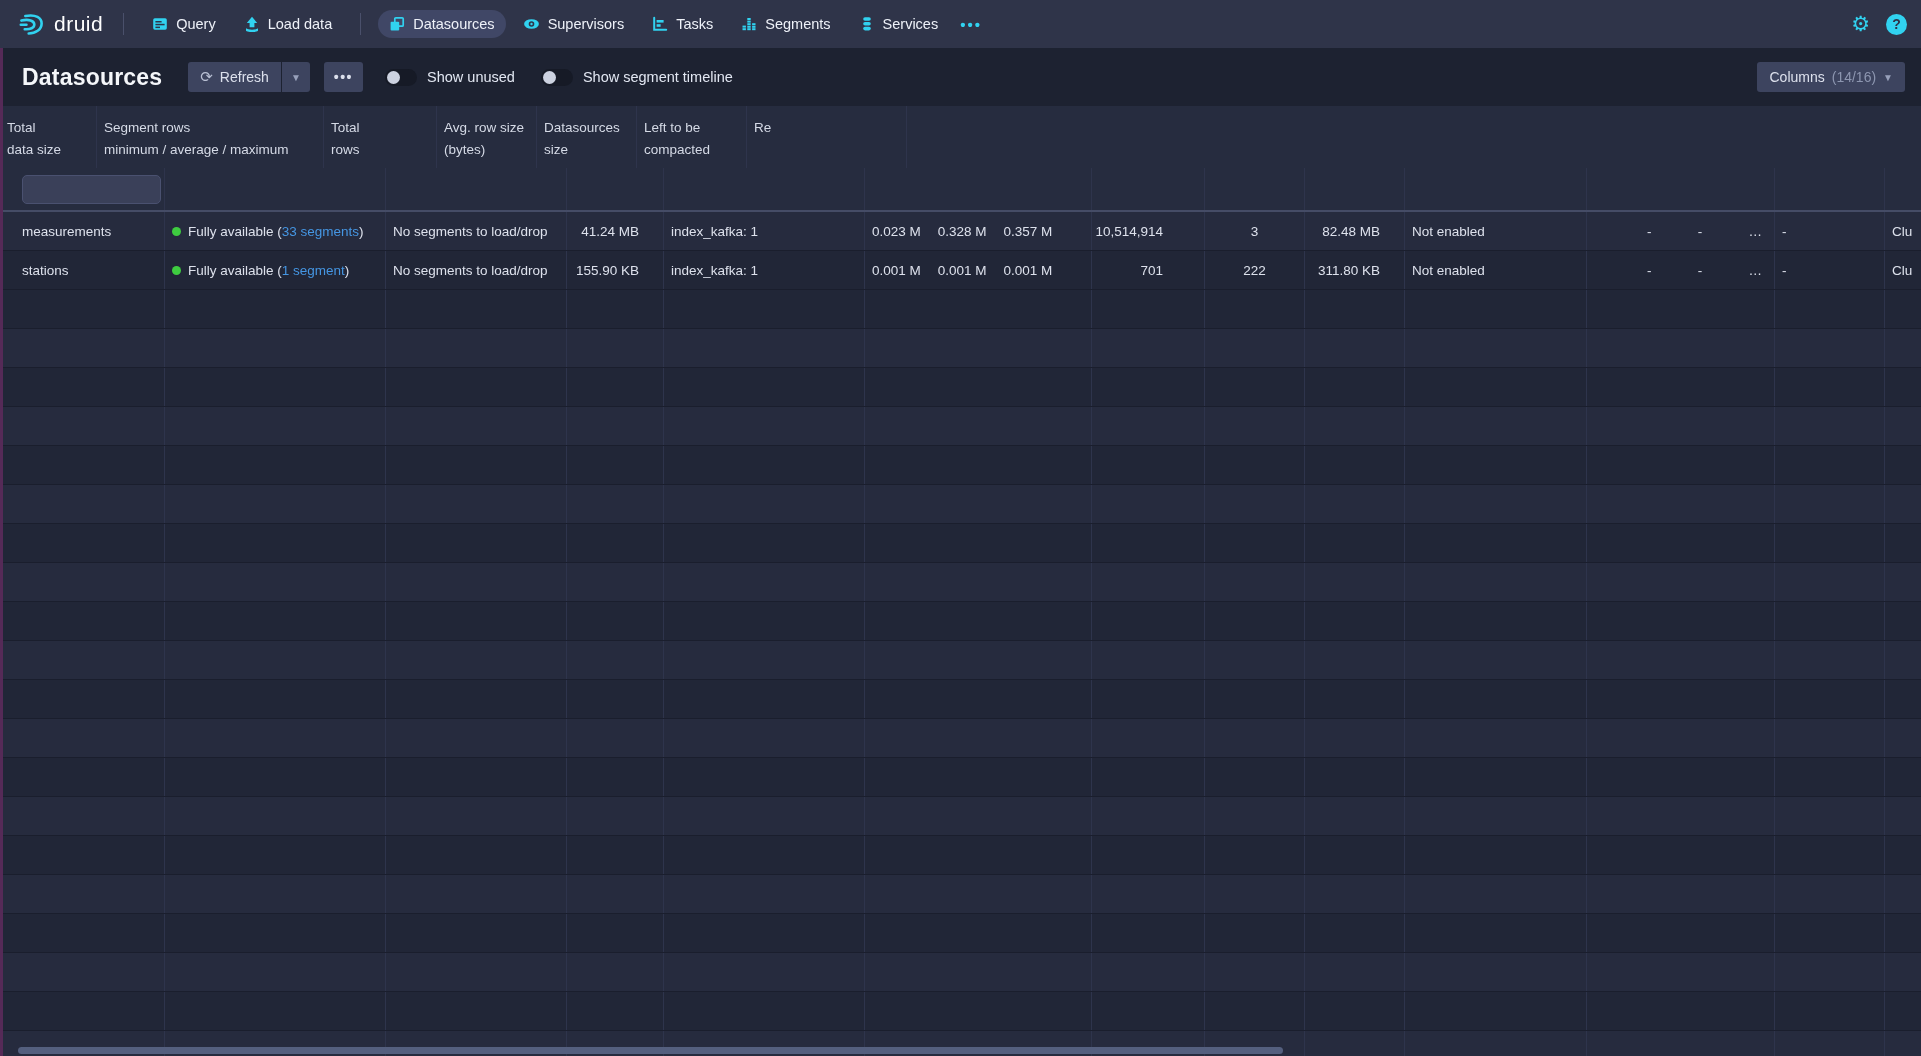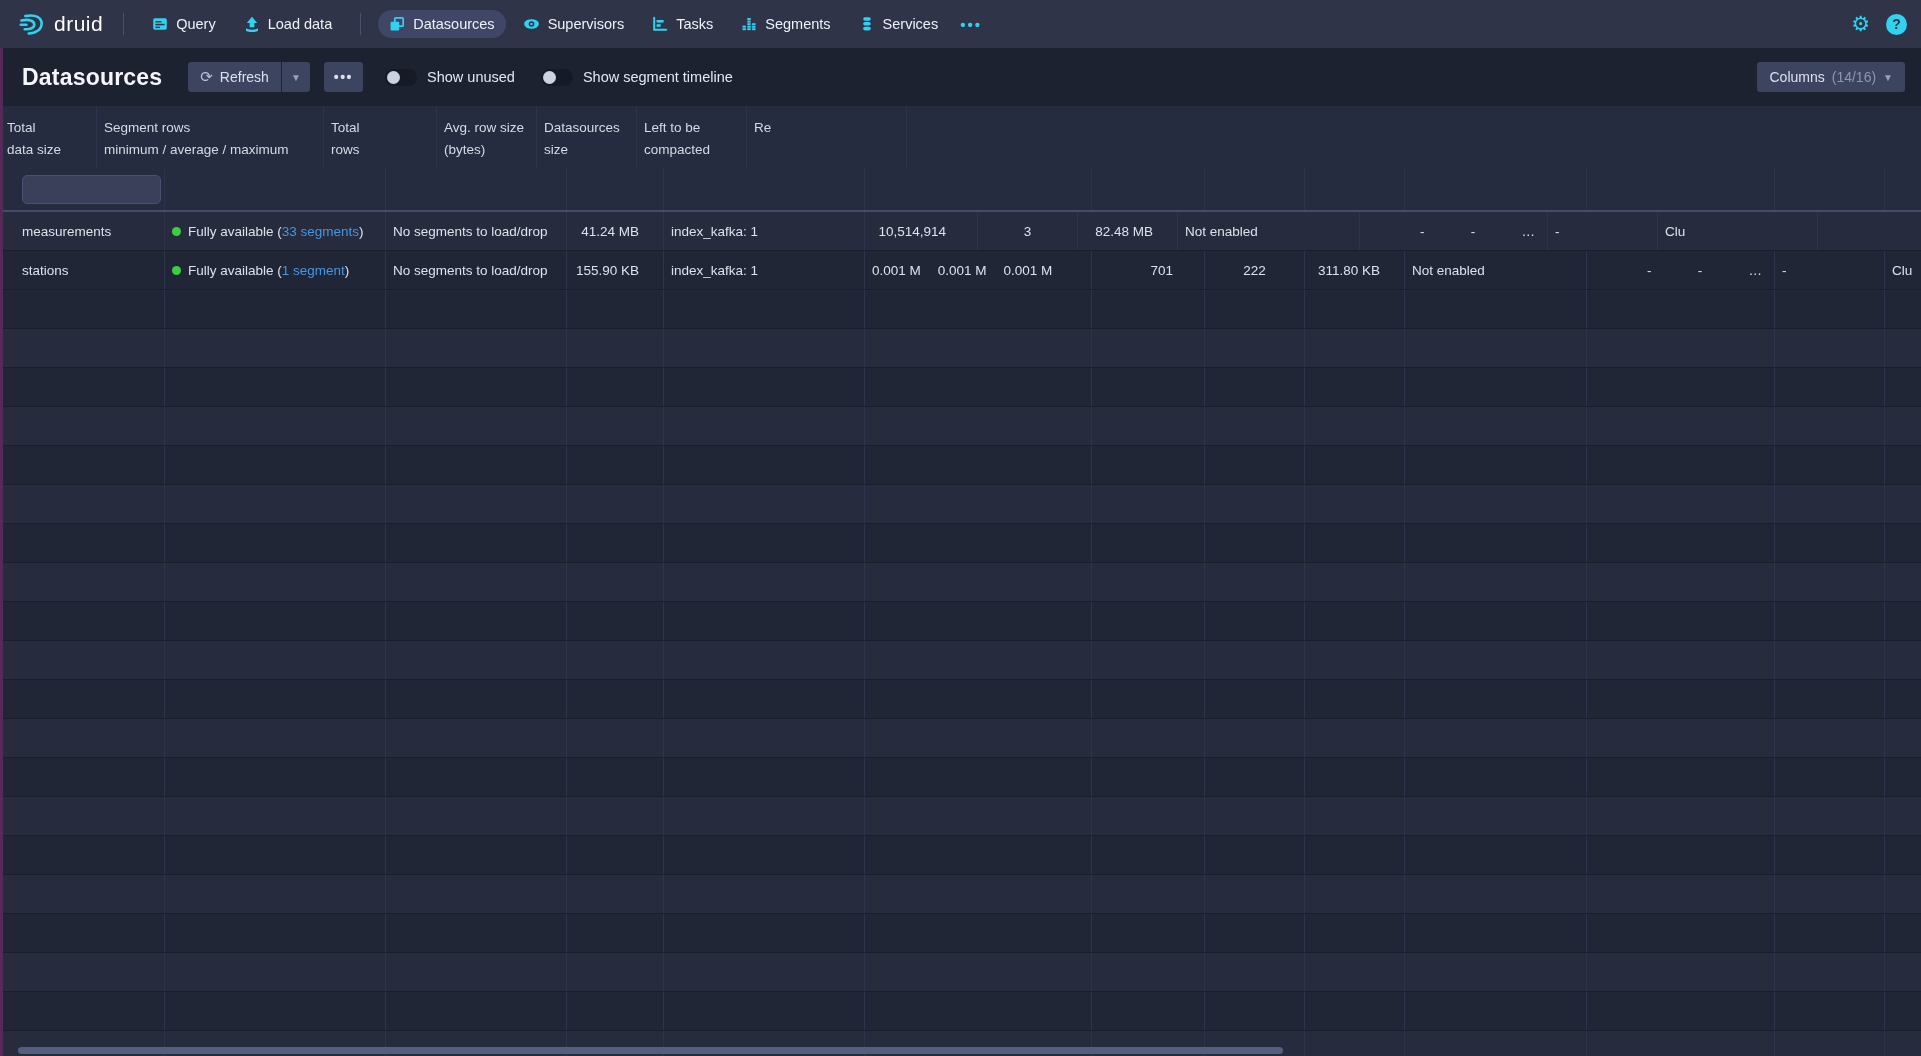"0.023 M" div.td { html: none -> <div> <span>0.023 M</span> <span>0.328 M</span> <span>0.357 M</span> </div> }
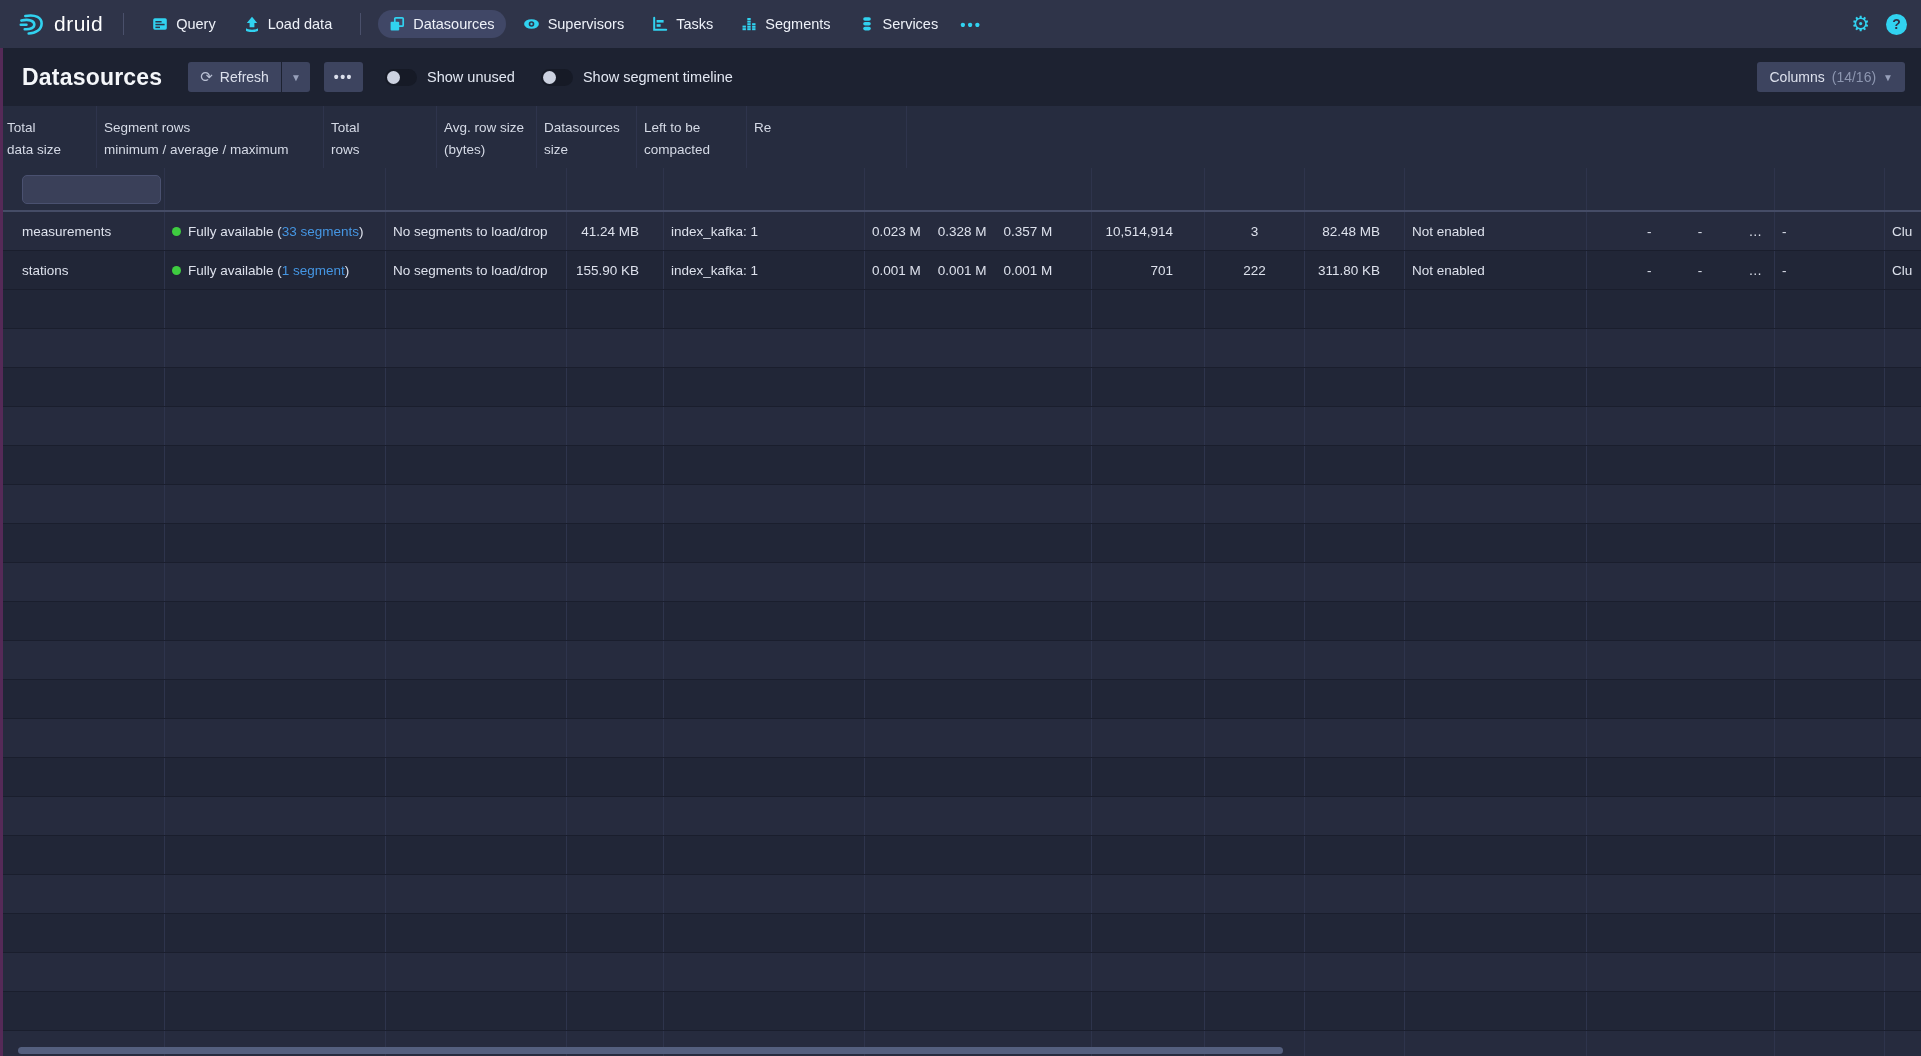"10,514,914" .td.total-rows { padding-right: 31px -> 41px }
